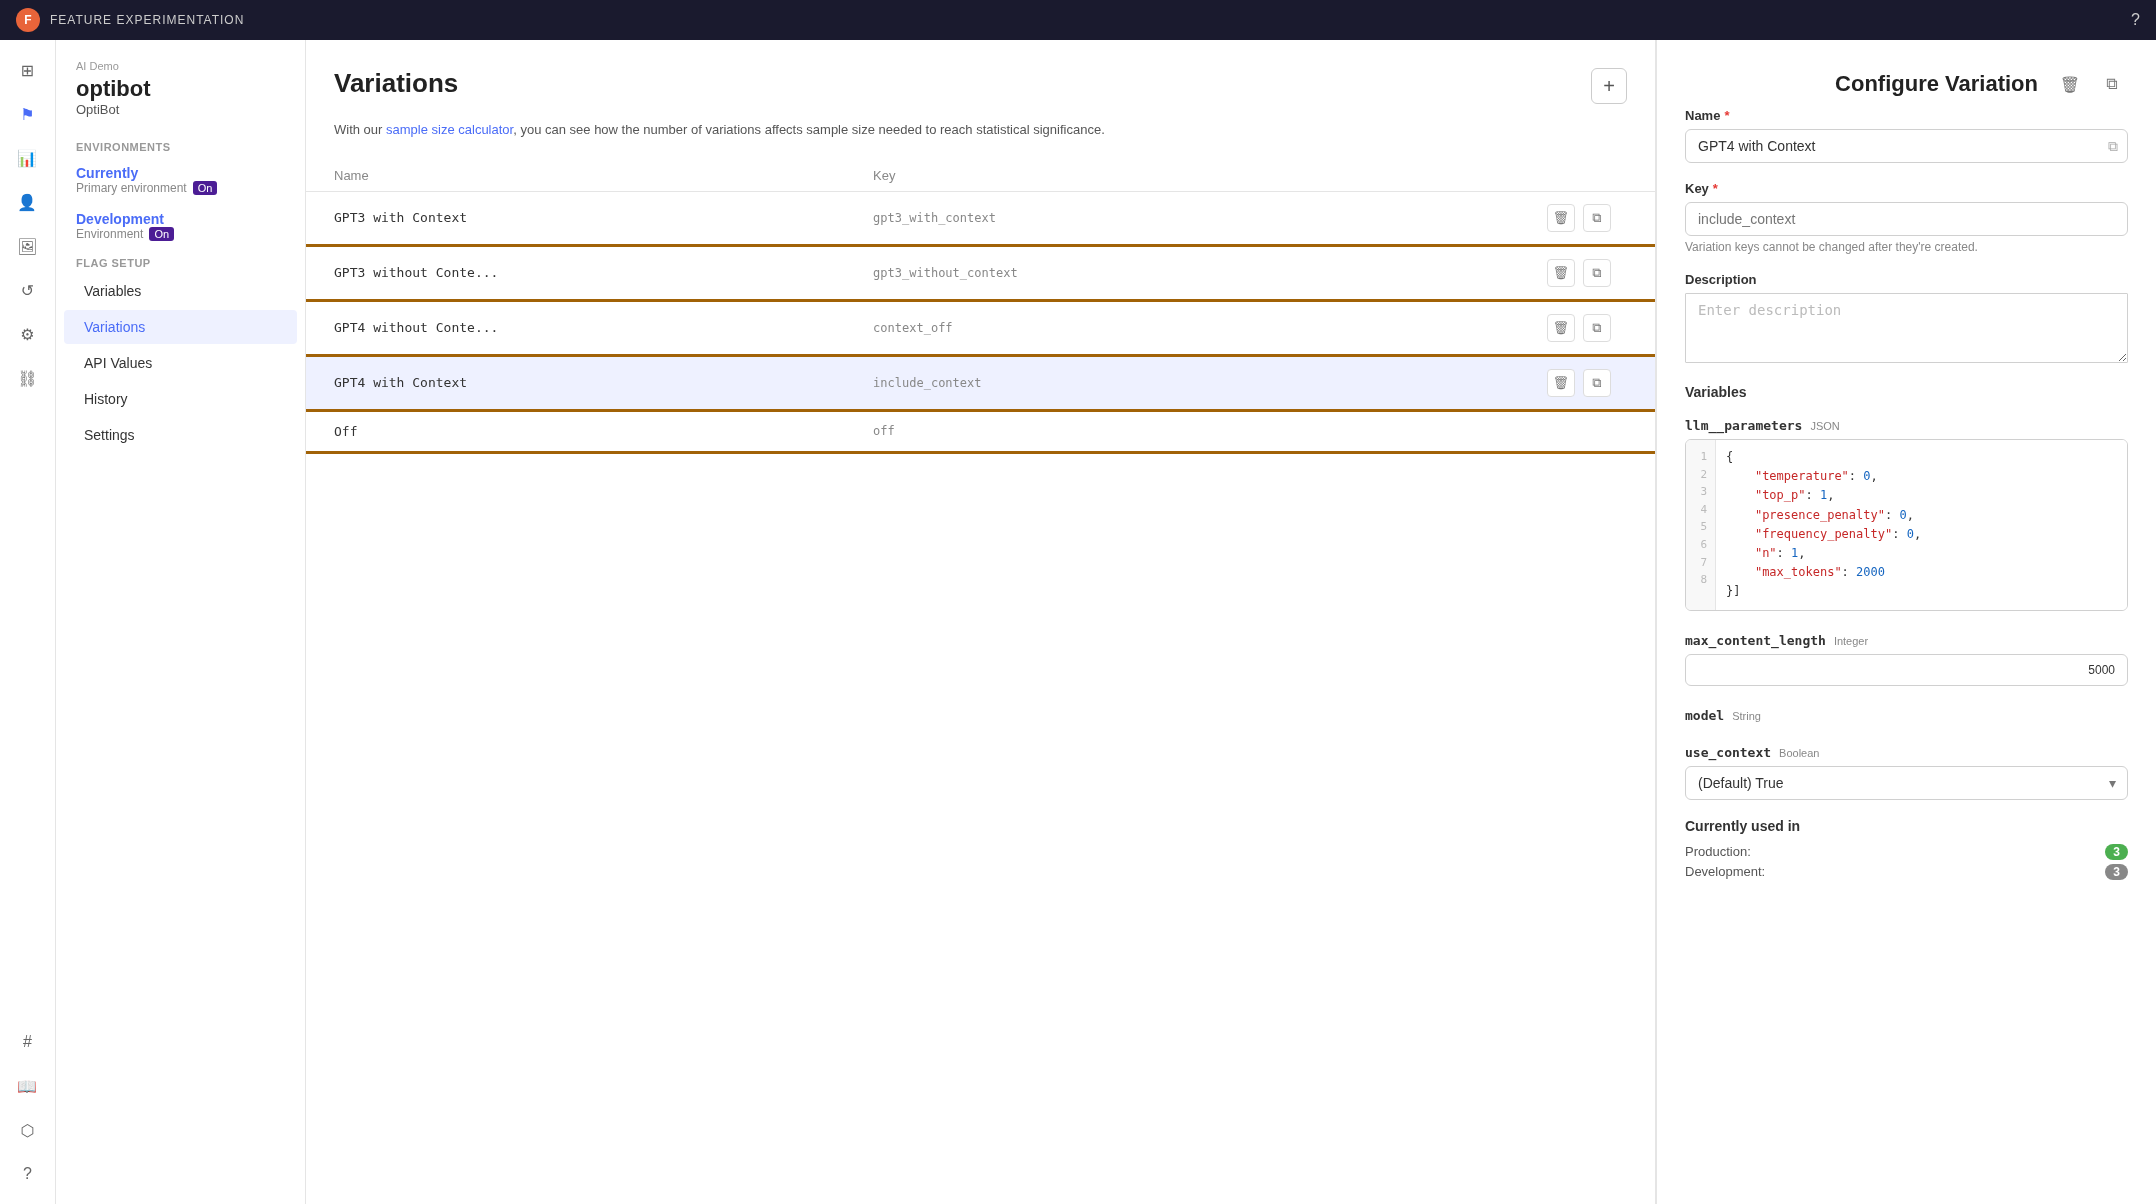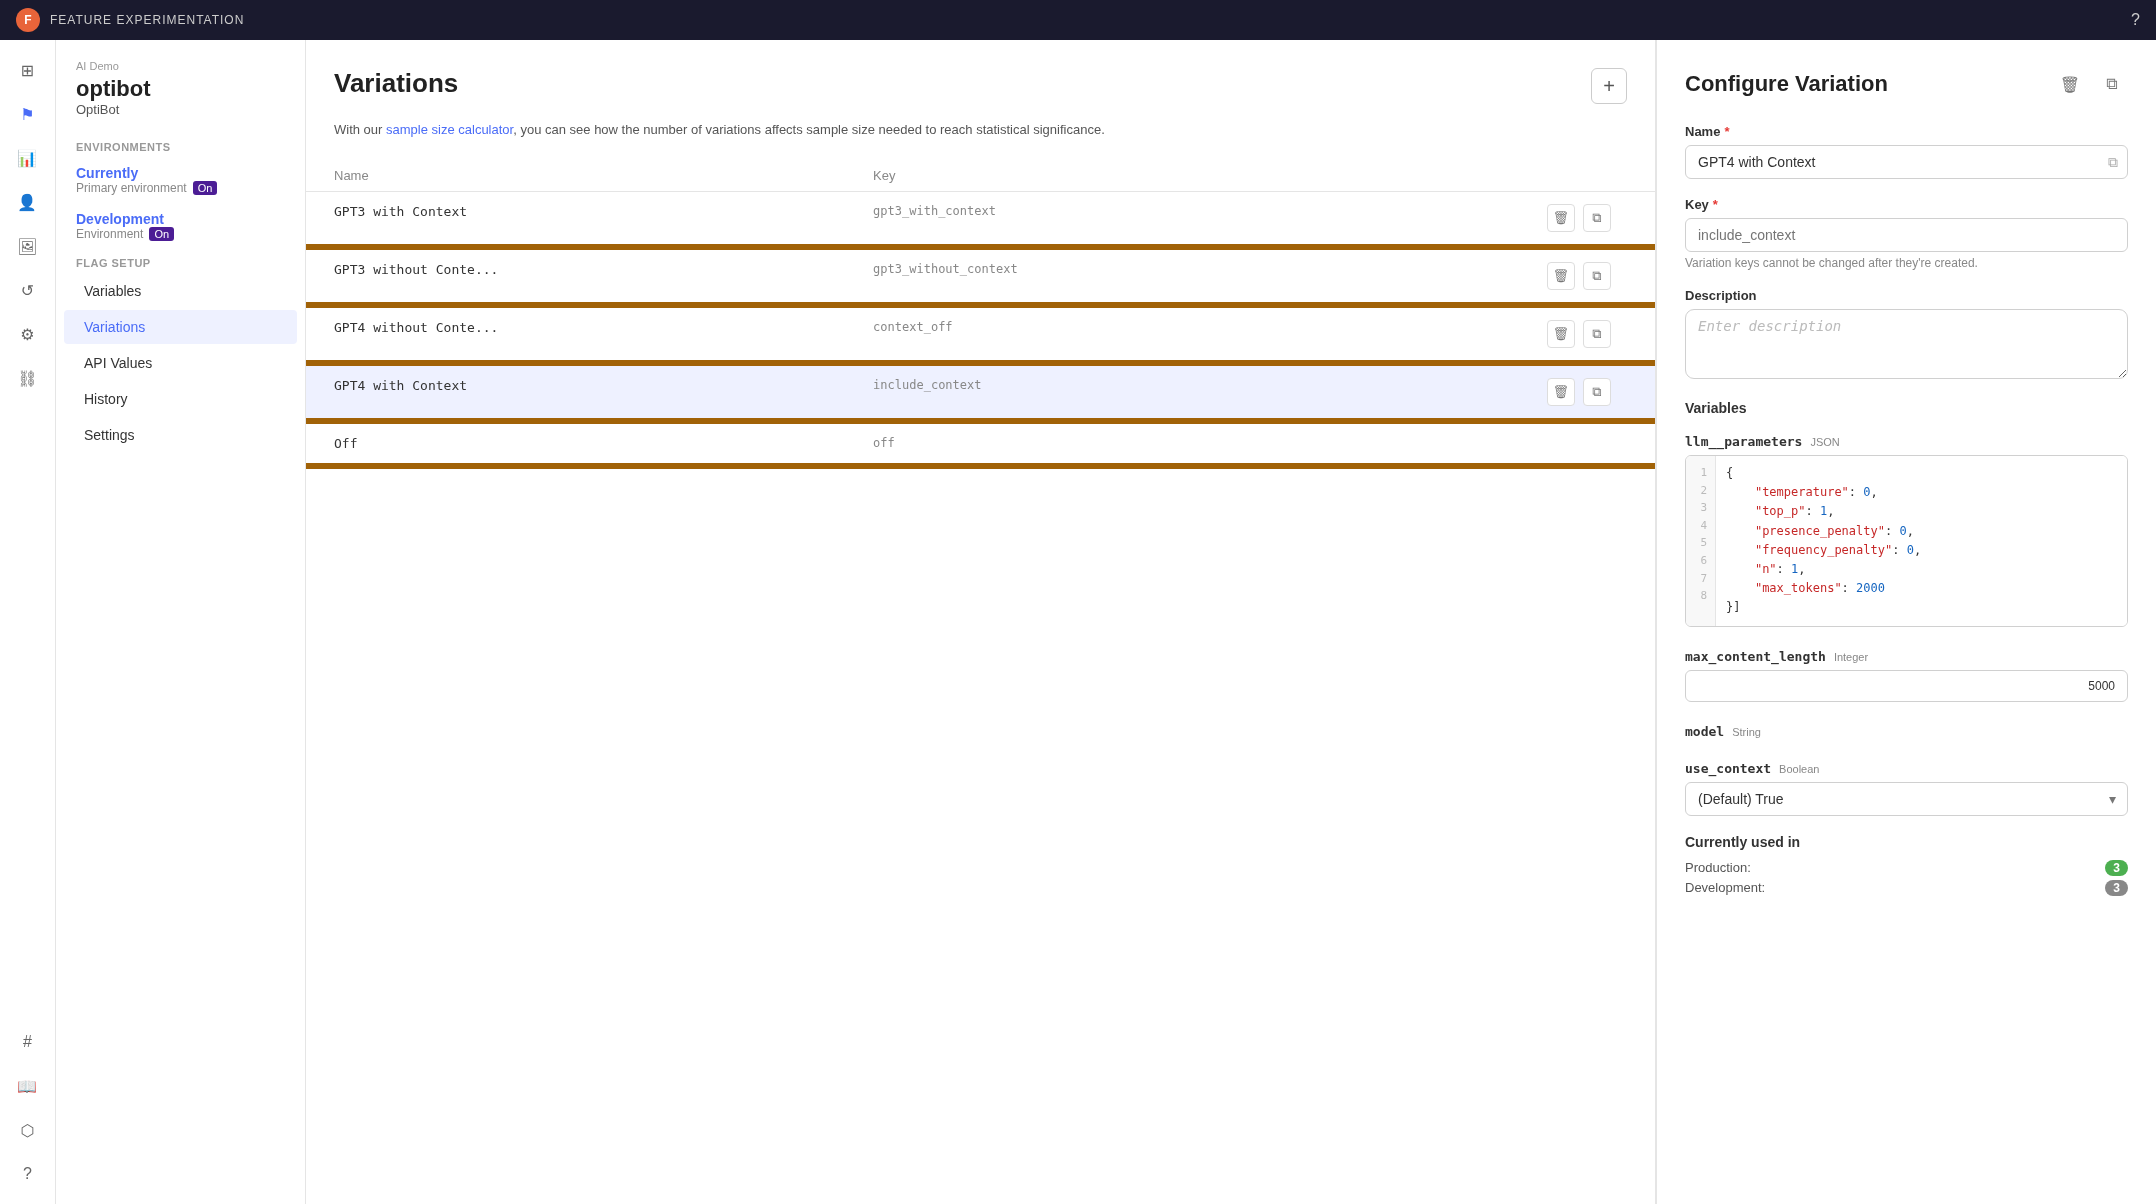"Configure Variation" .configure-header { gap: none -> 16px; justify-content: space-between -> flex-end; margin-bottom: 24px -> 8px }
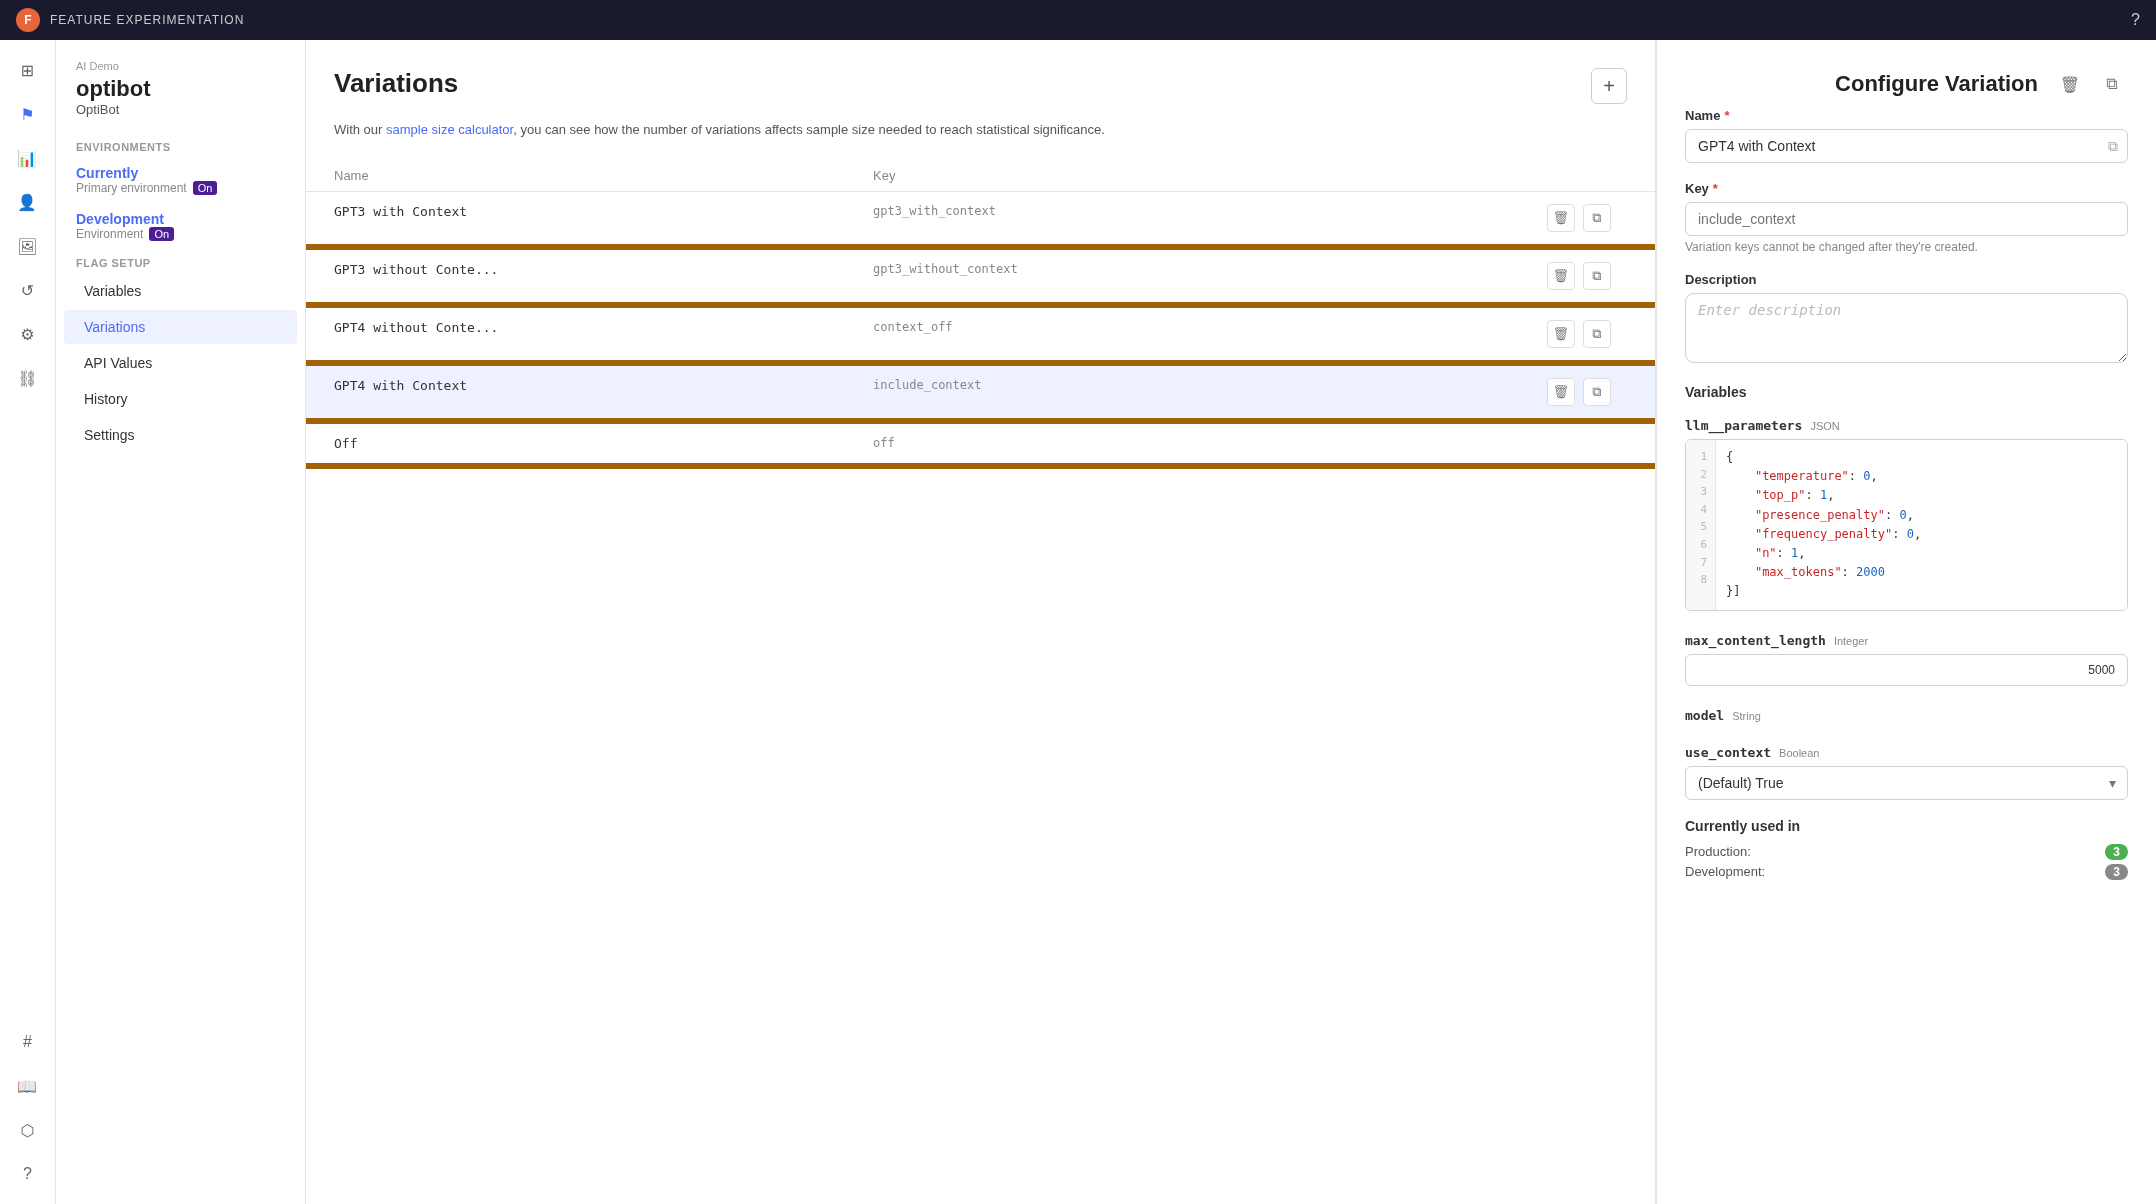"GPT3 with Context" .variation-row { align-items: none -> center; border-bottom: 6px solid #a16207 -> 3px solid #a16207 }
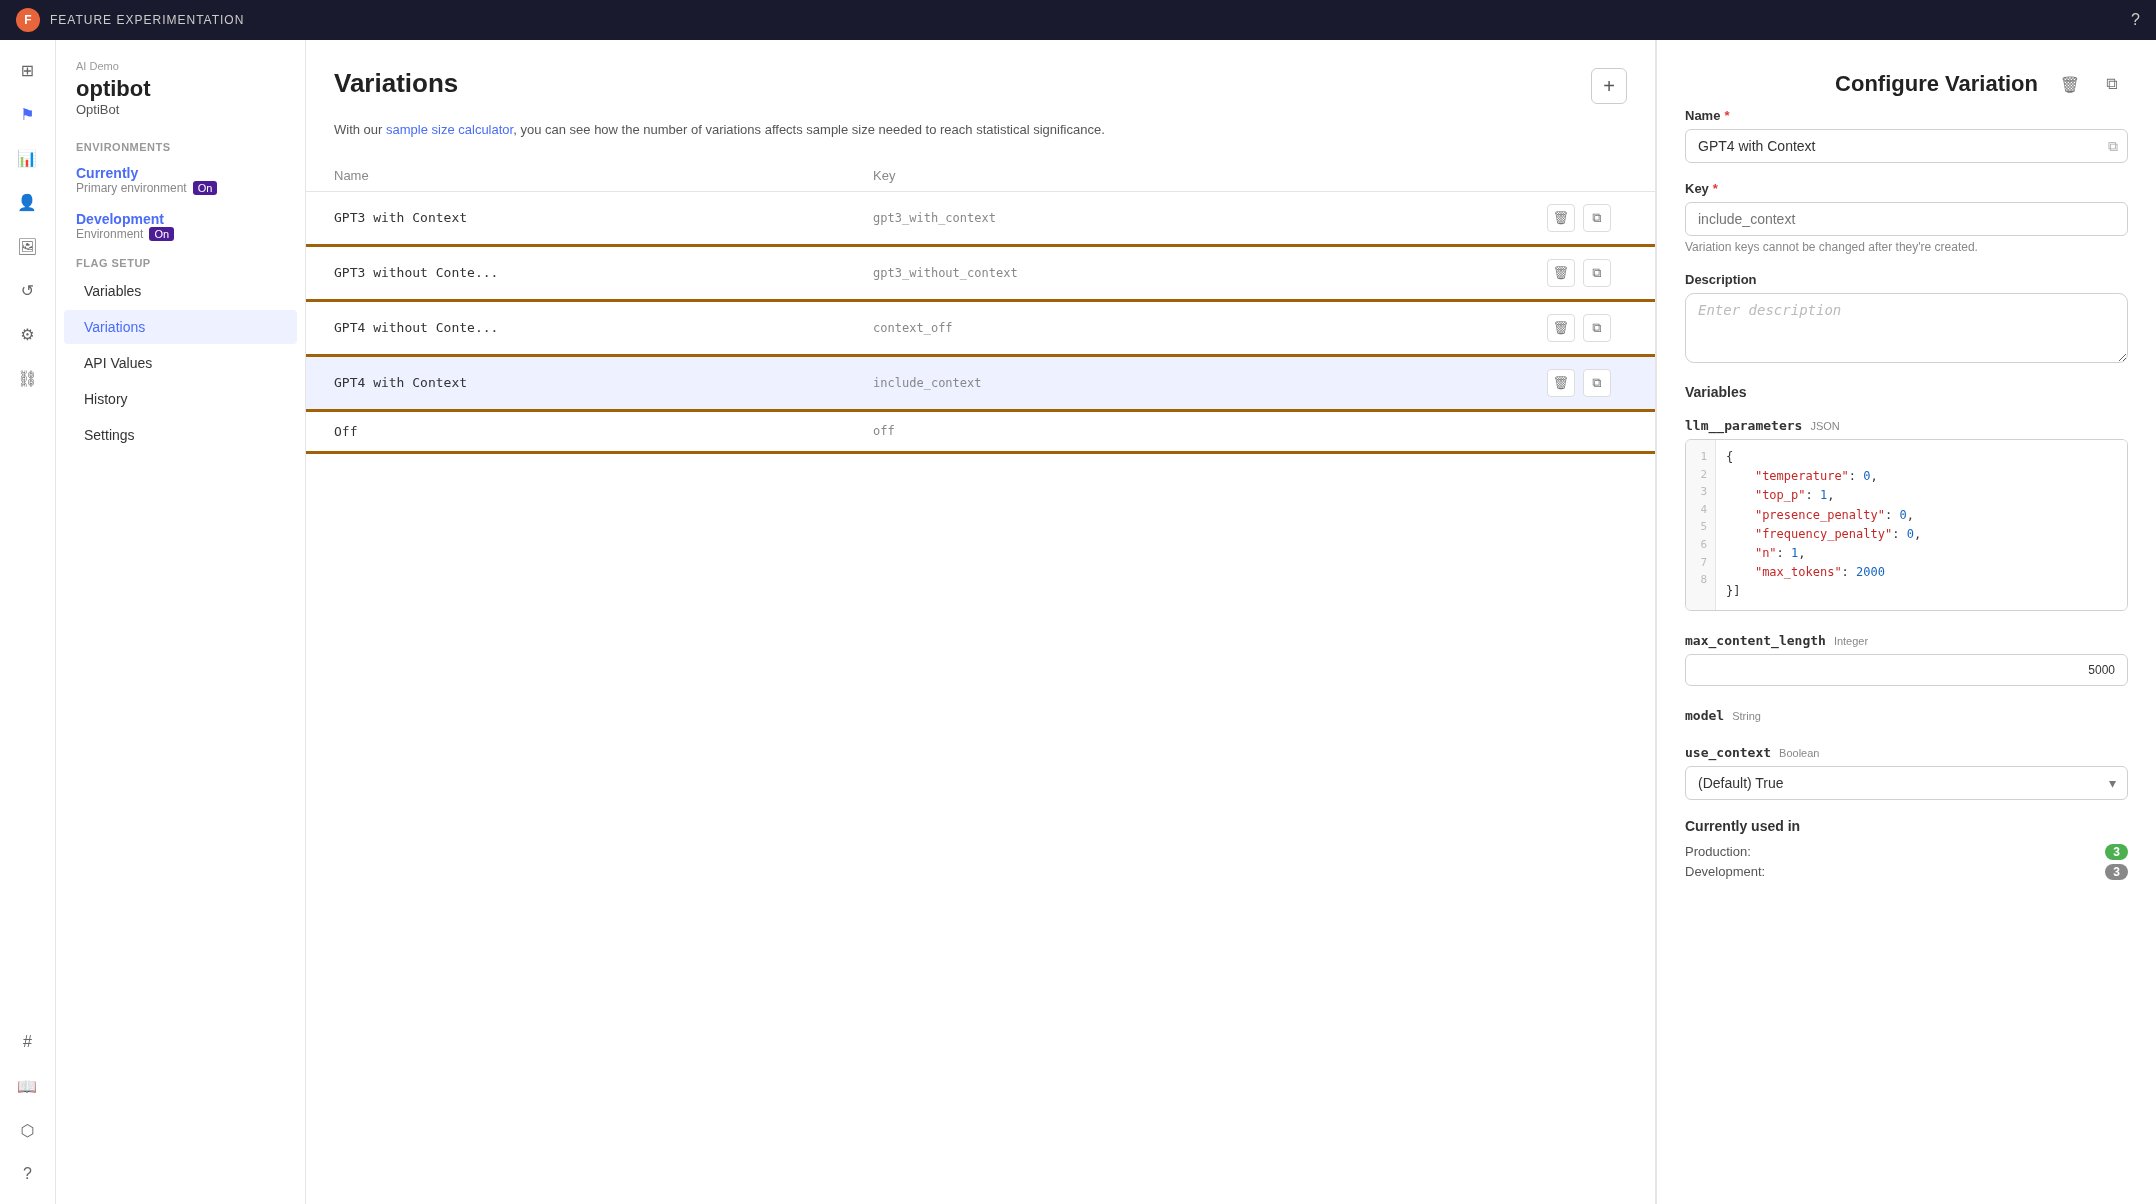"Enter description" .textarea-input { border-radius: 9px -> 1px; font-style: italic -> none }
